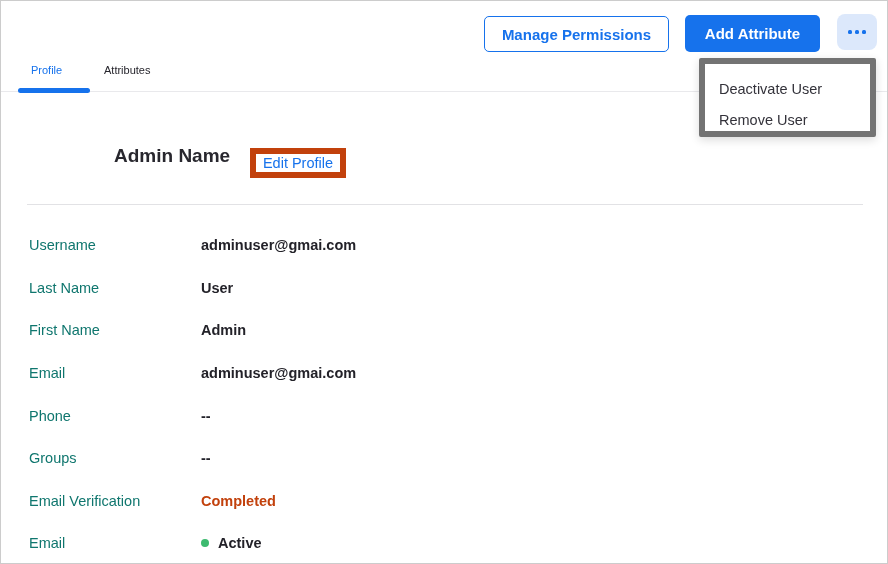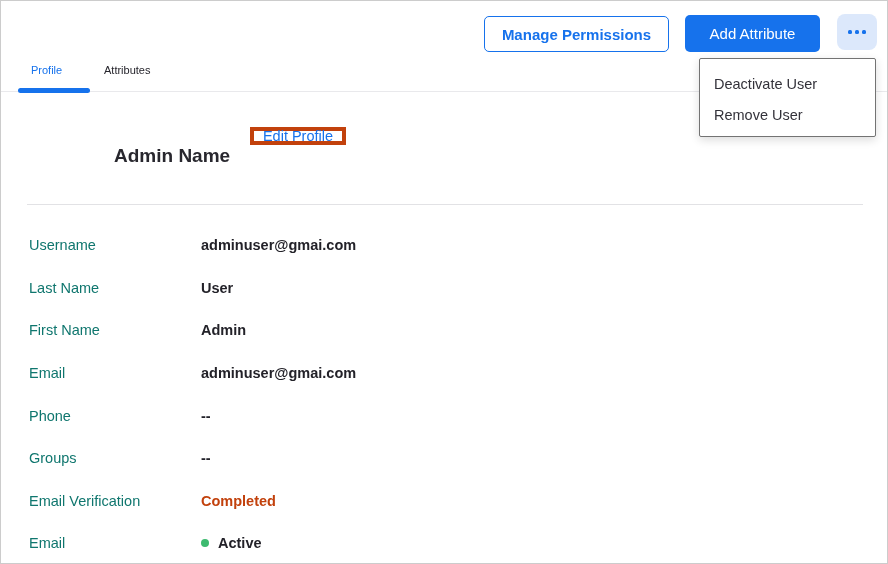"Add Attribute" .btn-primary { font-weight: 400 -> 700 }
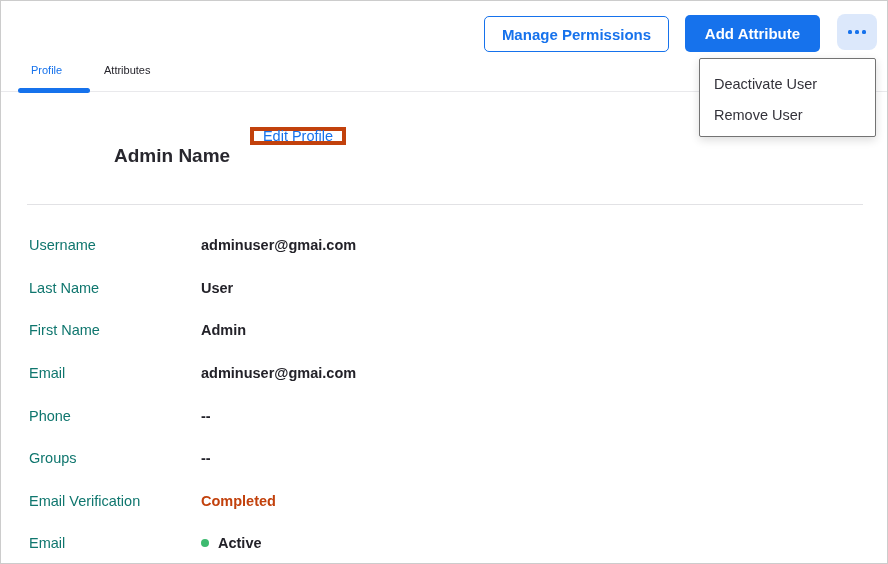"Deactivate User" .dropdown { border: 1px solid #737373 -> 6px solid #737373 }
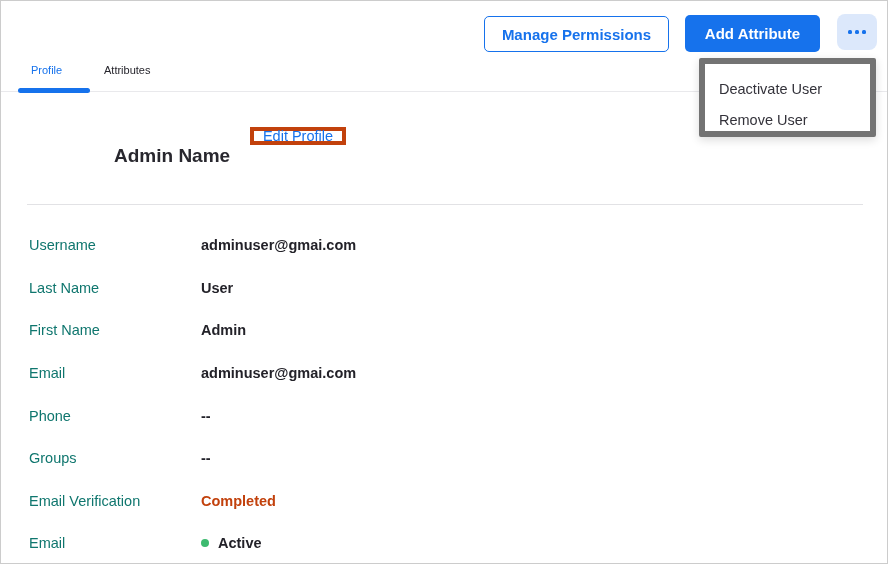"Edit Profile" .edit-profile-box { border: 4px solid #c2410c -> 6px solid #c2410c; height: 18px -> 30px; top: 126px -> 147px }
